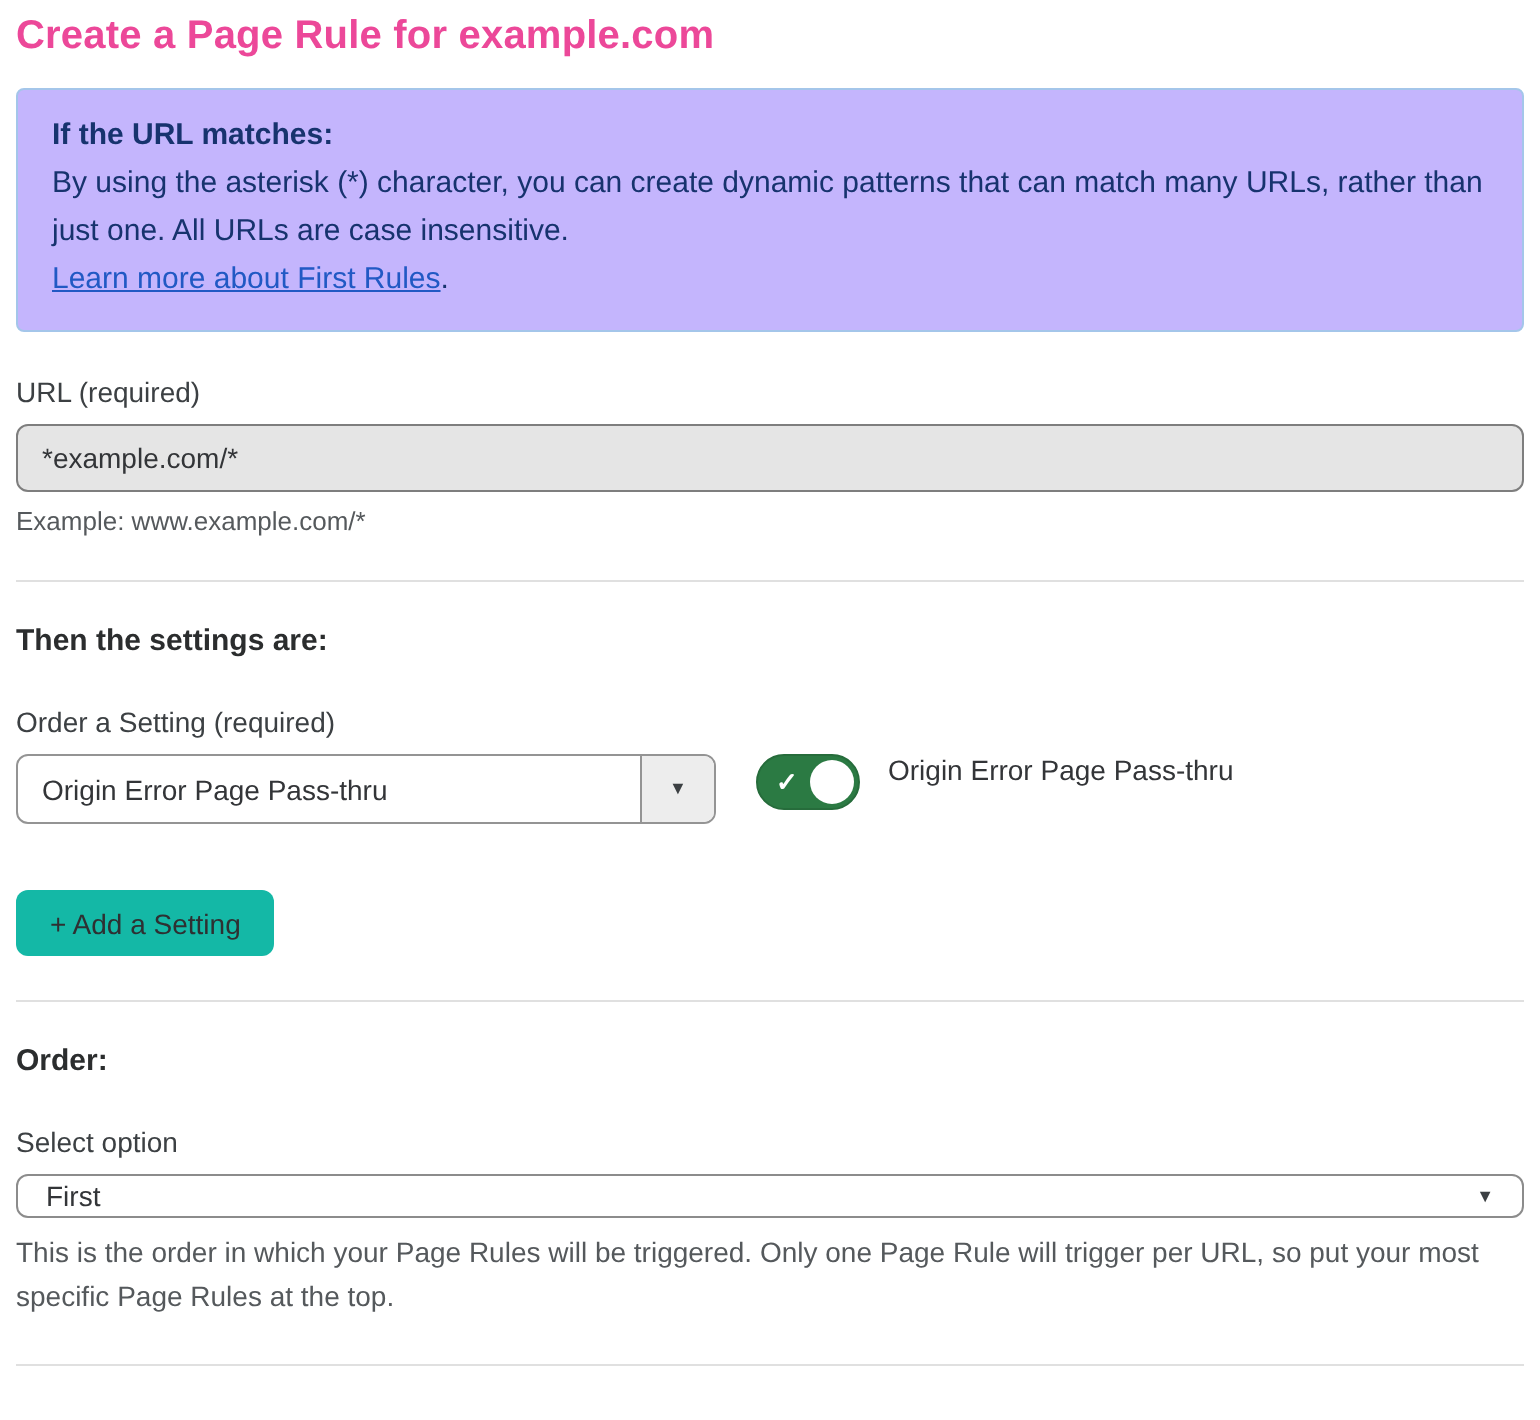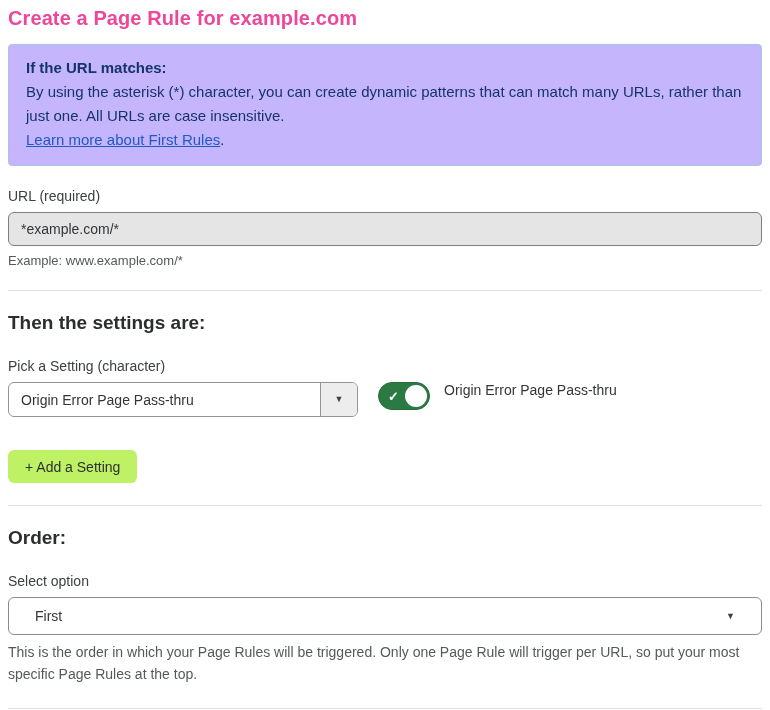"Then the settings are:" h2.section-heading { font-size: 19px -> 15px }
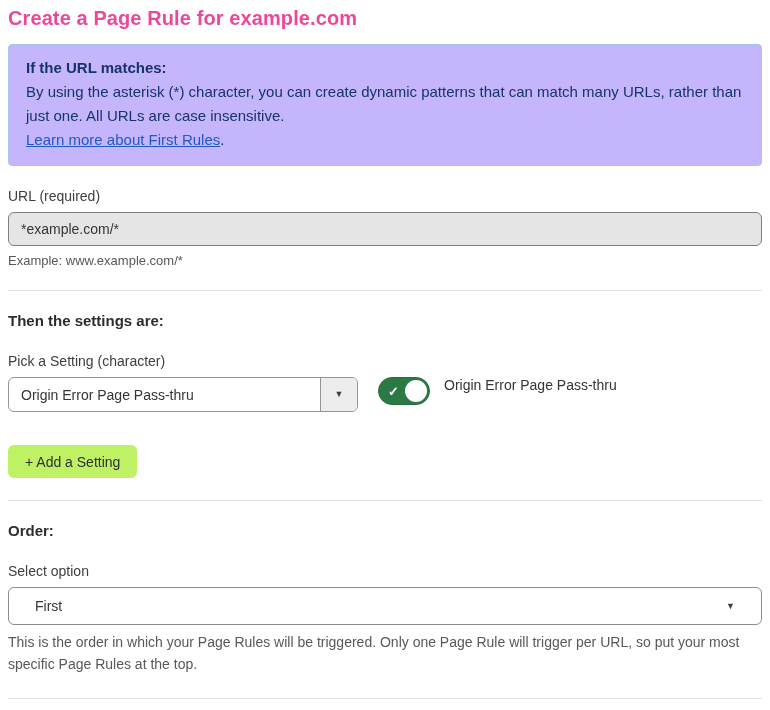"Pick a Setting (character)" div.field-label { text: Pick a Setting (character -> Order a Setting (required }
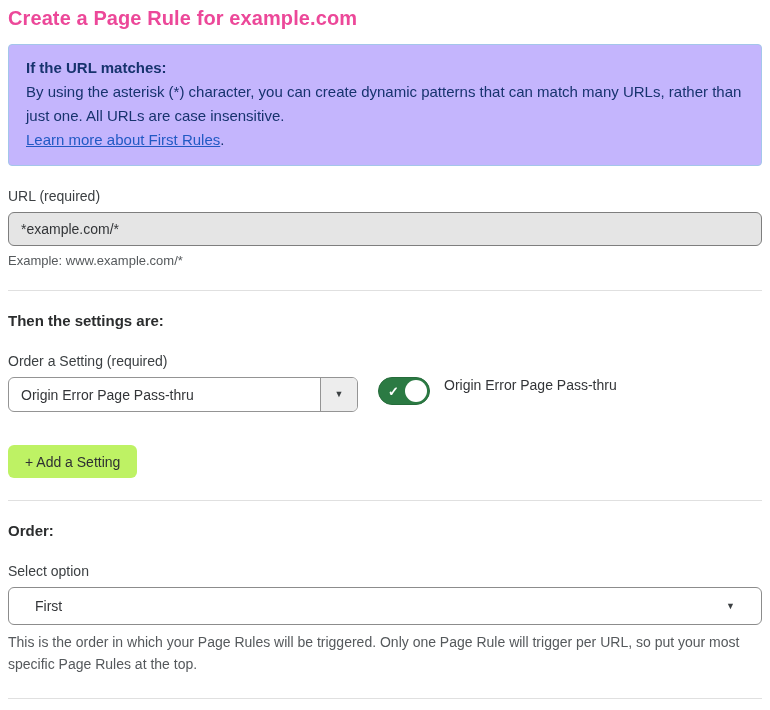"+ Add a Setting" .btn-gray { background: #bef264 -> #14b8a6 }
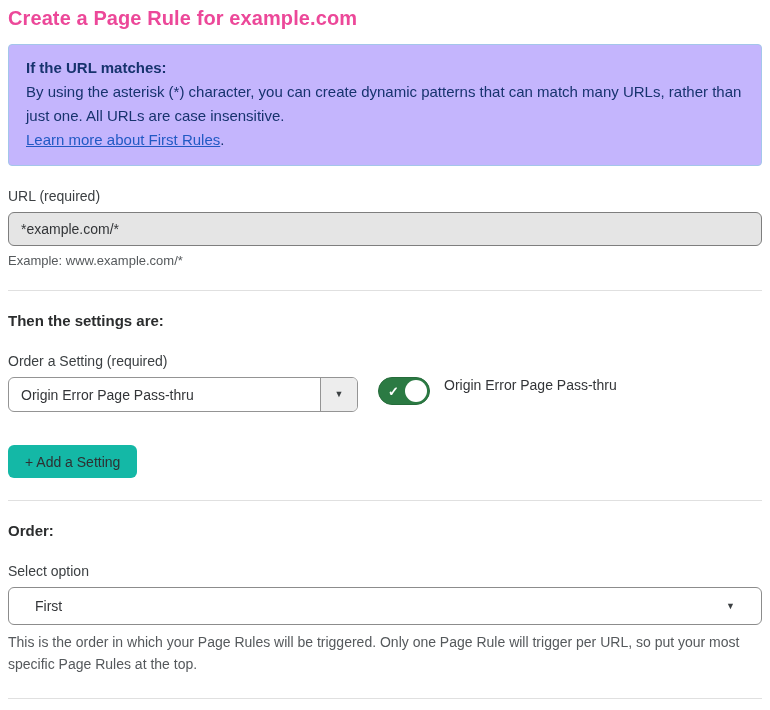"First" .big-select { height: 38px -> 22px; padding: 0 26px -> 0 14px }
